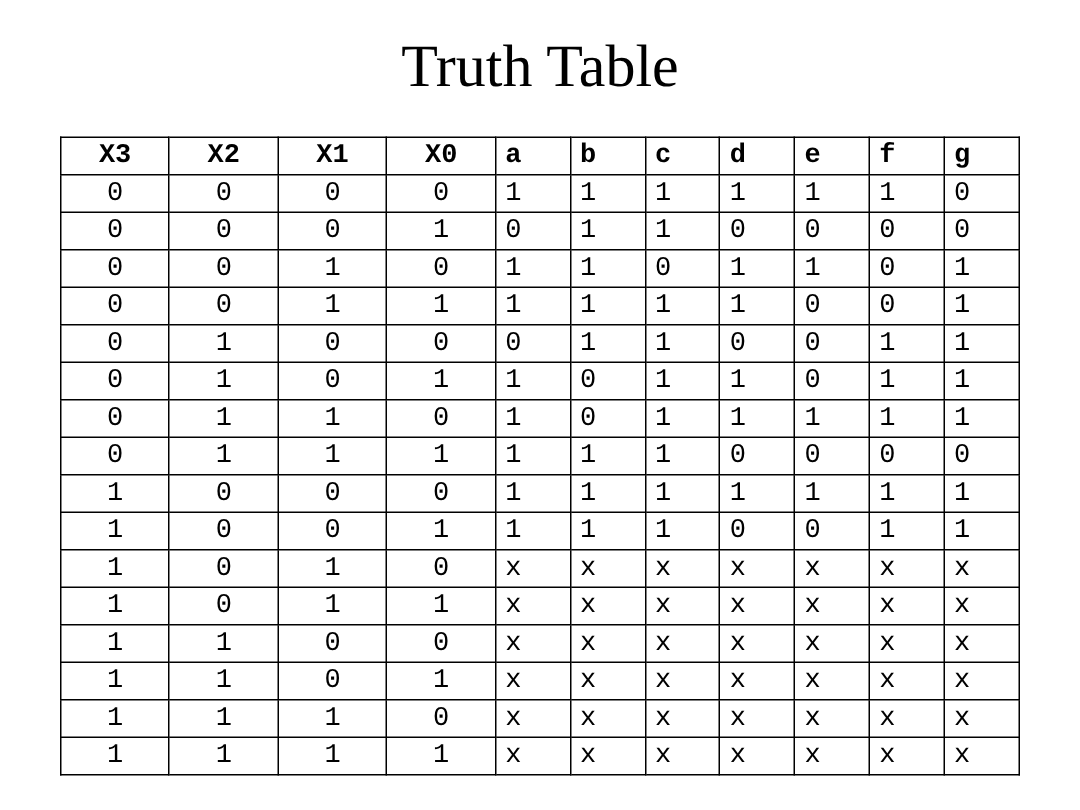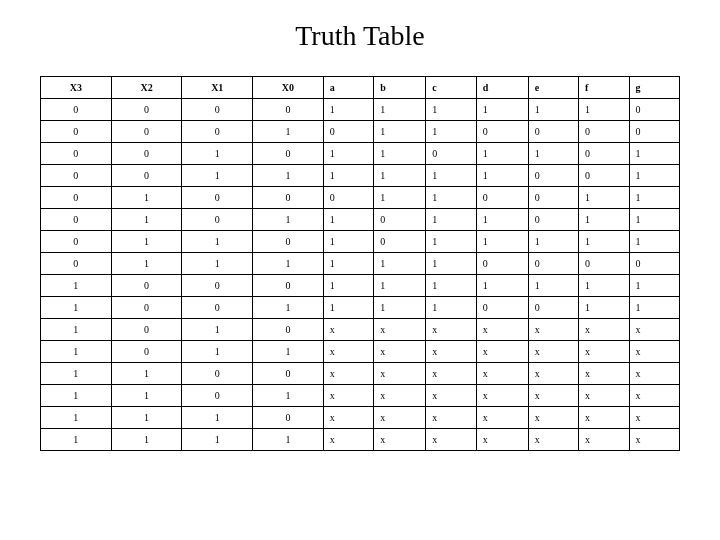"Truth Table" .title { font-size: 28px -> 40px }
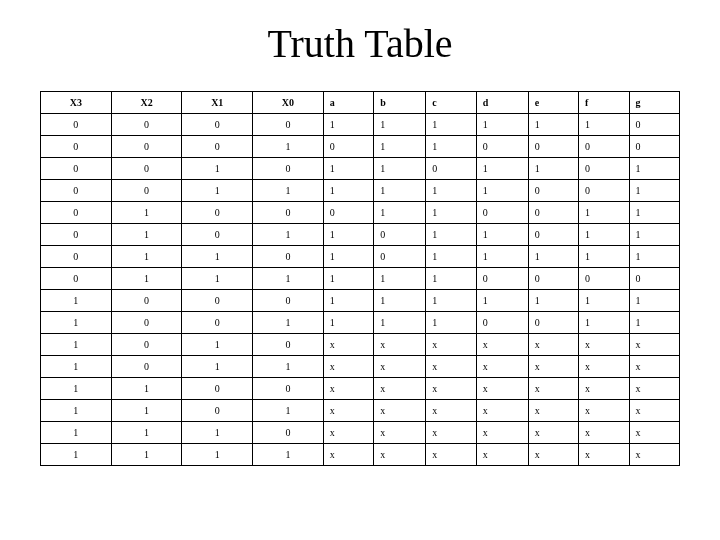"X3" table { font-family: Liberation Serif, serif -> Liberation Mono, monospace; font-size: 10px -> 18px }
